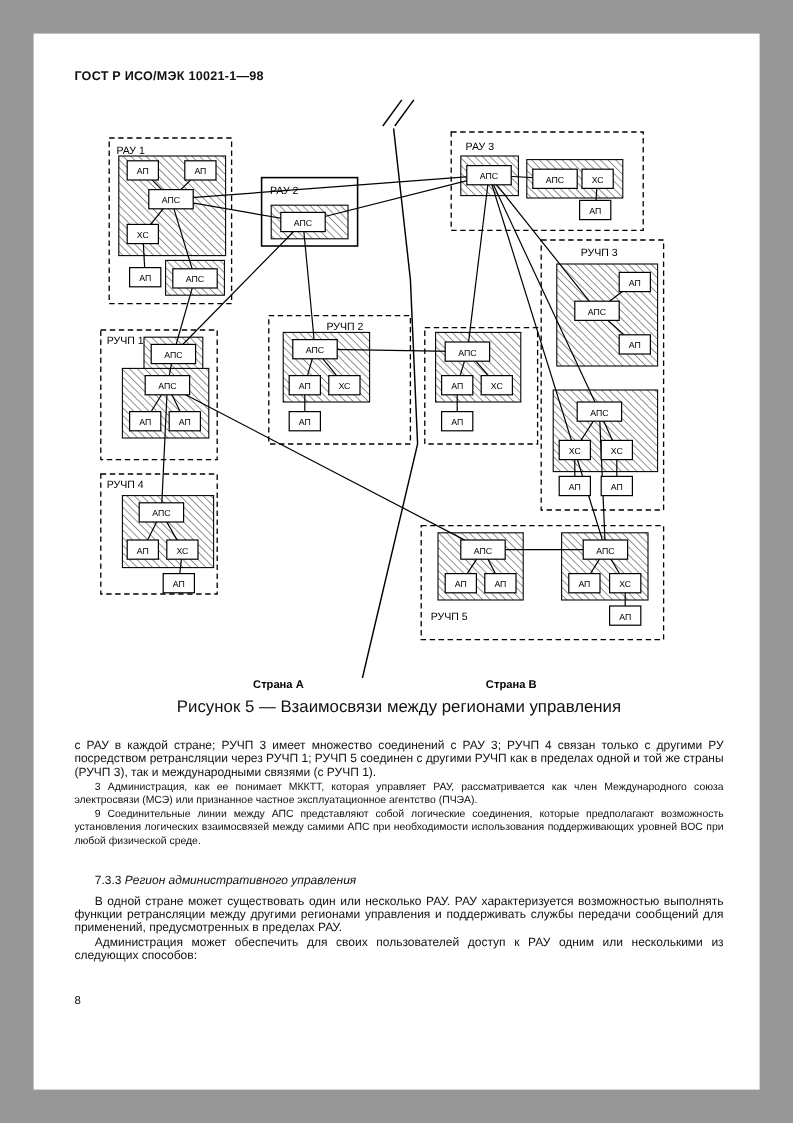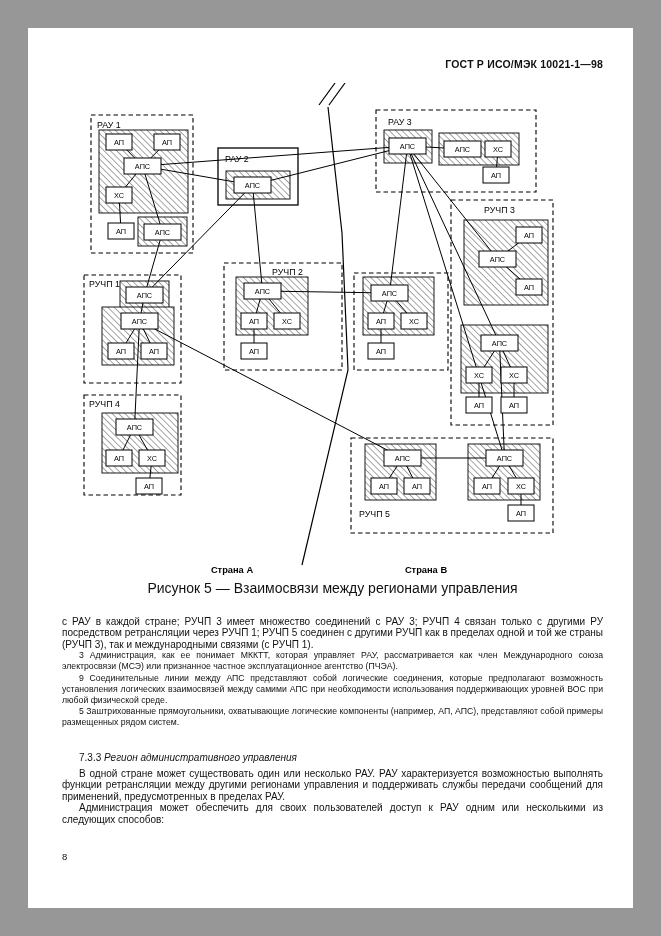"ГОСТ Р ИСО/МЭК 10021-1—98" .doc-header { text-align: right -> none }
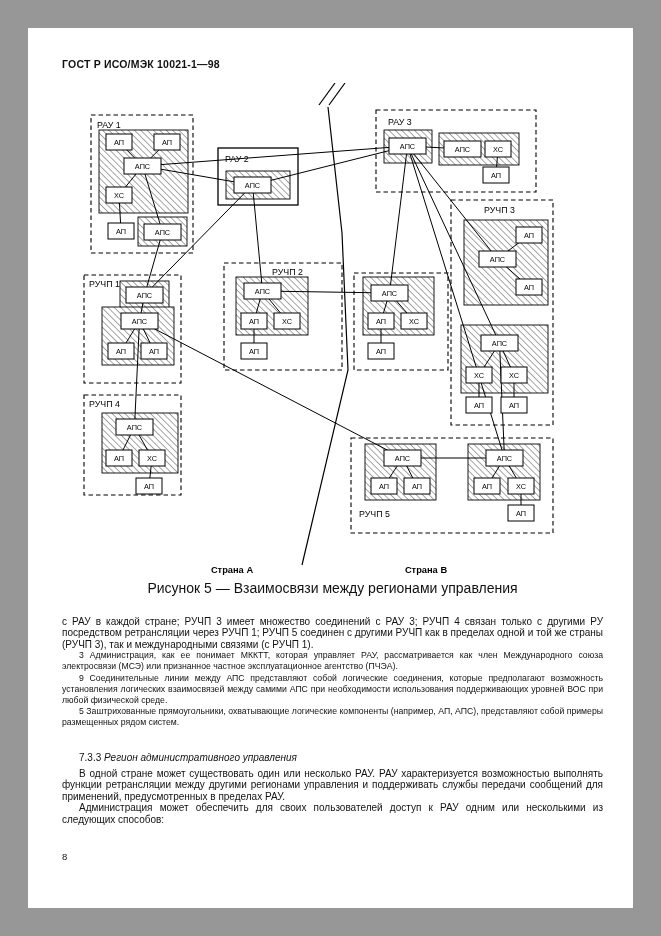"5 Заштрихованные прямоугольники," p.note { html: <p>5 Заштрихованные прямоугольники, охватывающие логические компоненты (например, АП, АПС), представляют собой примеры размещенных рядом систем.</p> -> none }
